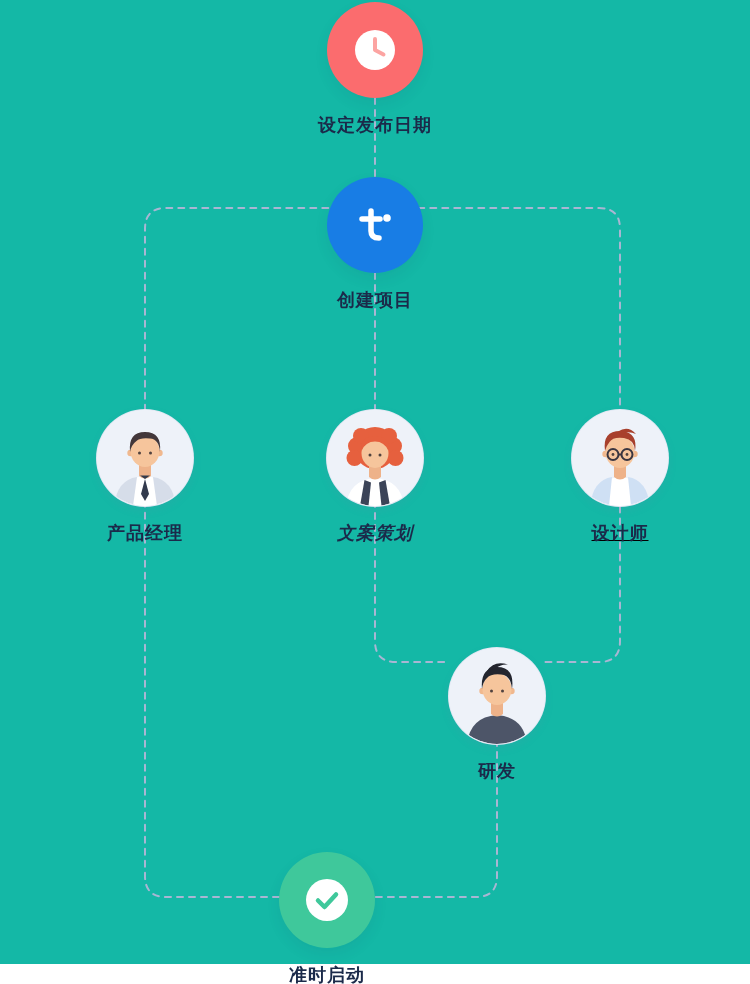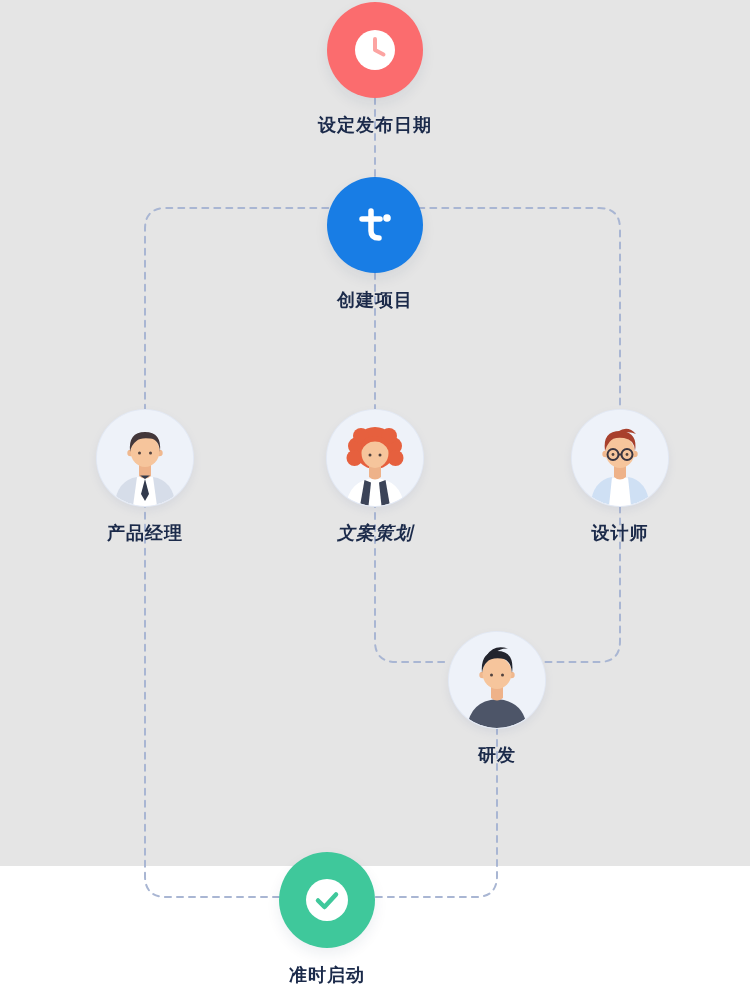"设定发布日期" .canvas { background: #e5e5e5 -> #14b8a6; height: 866px -> 964px }
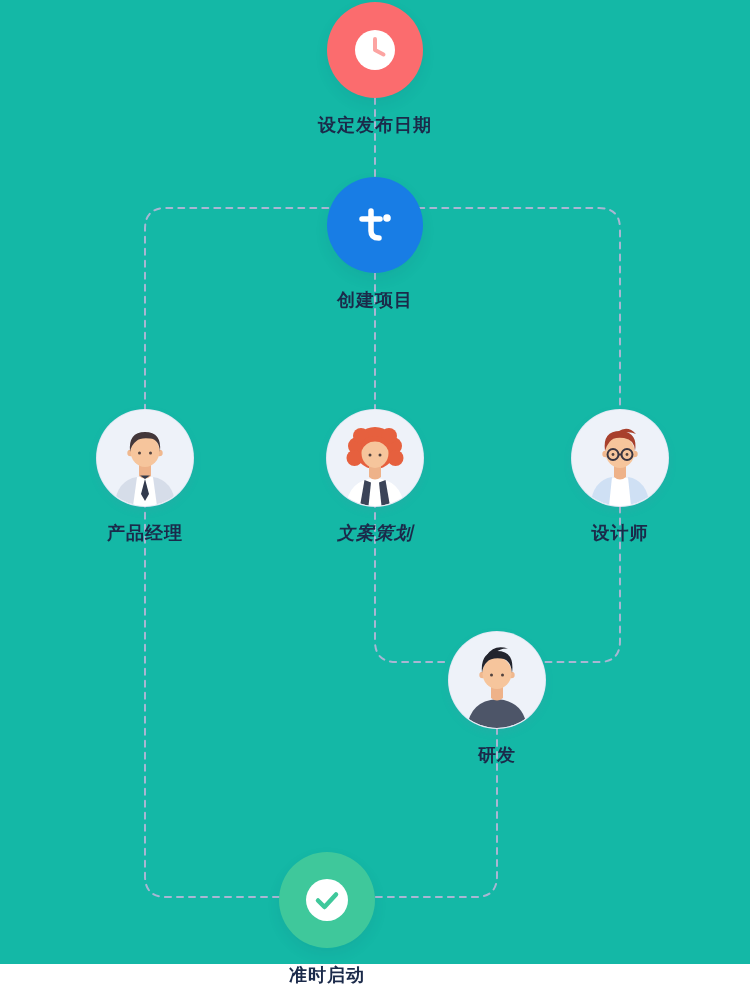"设计师" div.node { text-decoration: none -> underline }
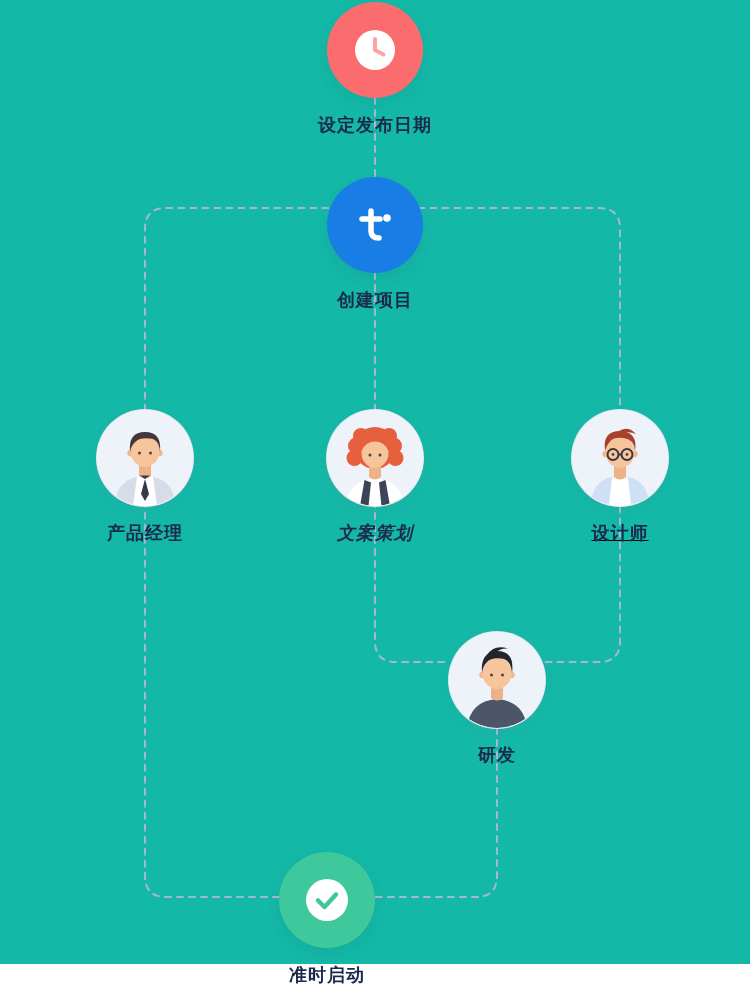"研发" div.node { top: 632px -> 648px }
